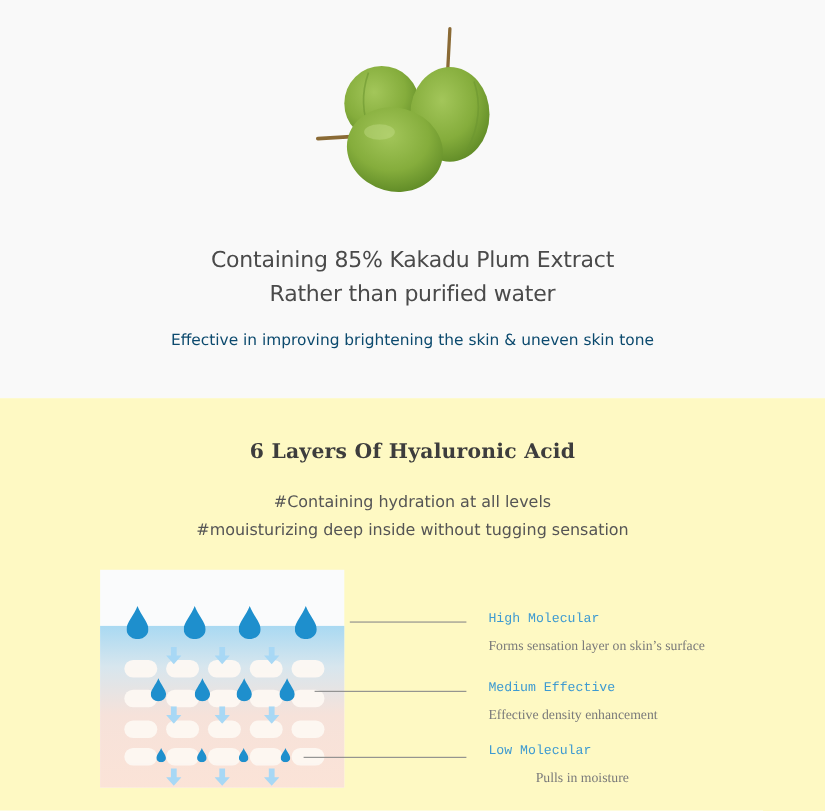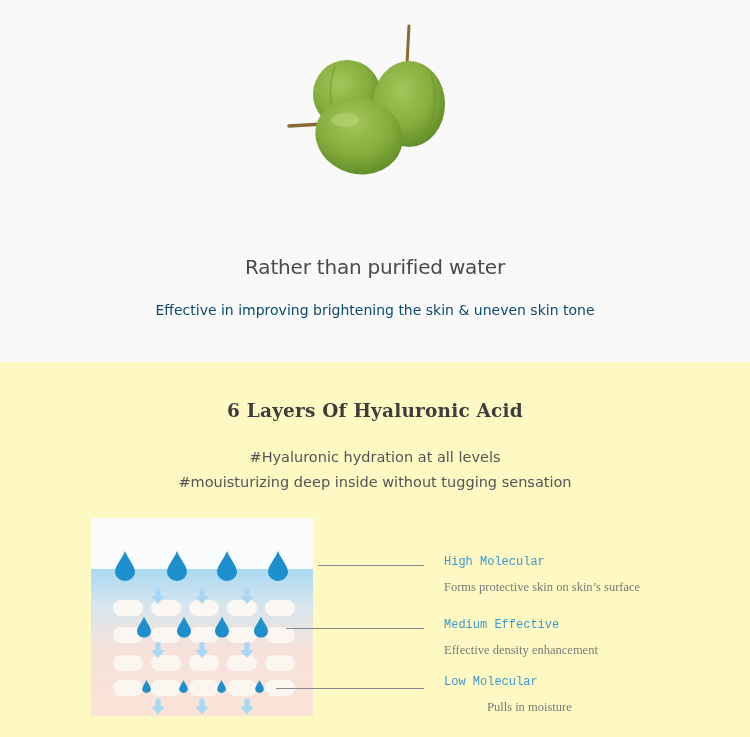"Containing 85% Kakadu Plum Extract" div.headline { html: none -> <div>Containing 85% Kakadu Plum Extract</div> }
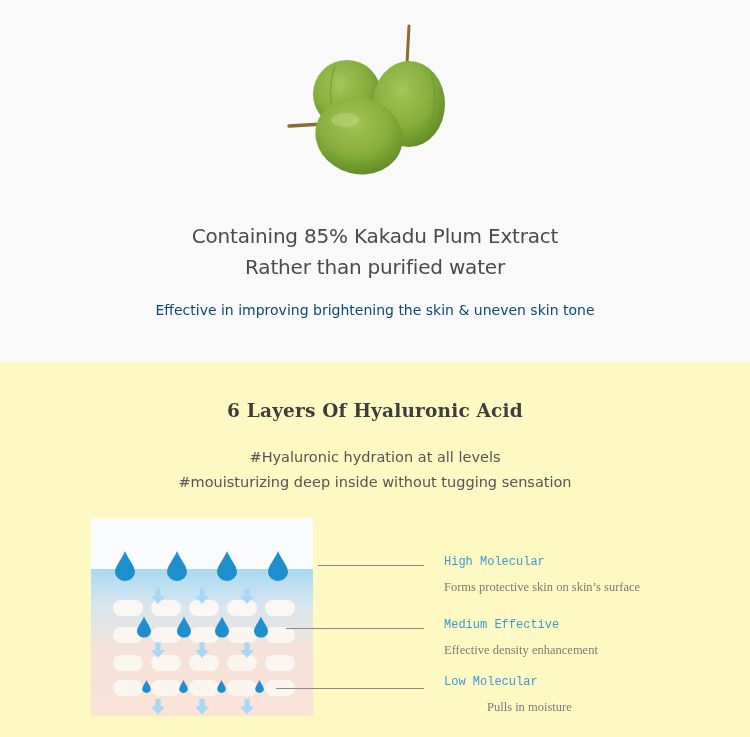"#Hyaluronic hydration at all levels" div.tag { text: Hyaluronic -> Containing }
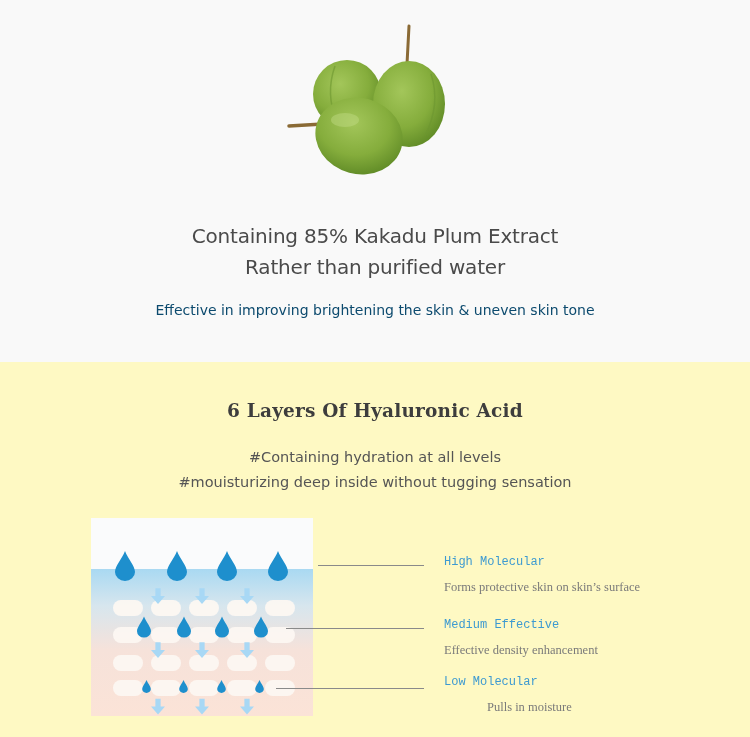"Forms protective skin on skin’s" div.label-desc { text: protective skin -> sensation layer }
